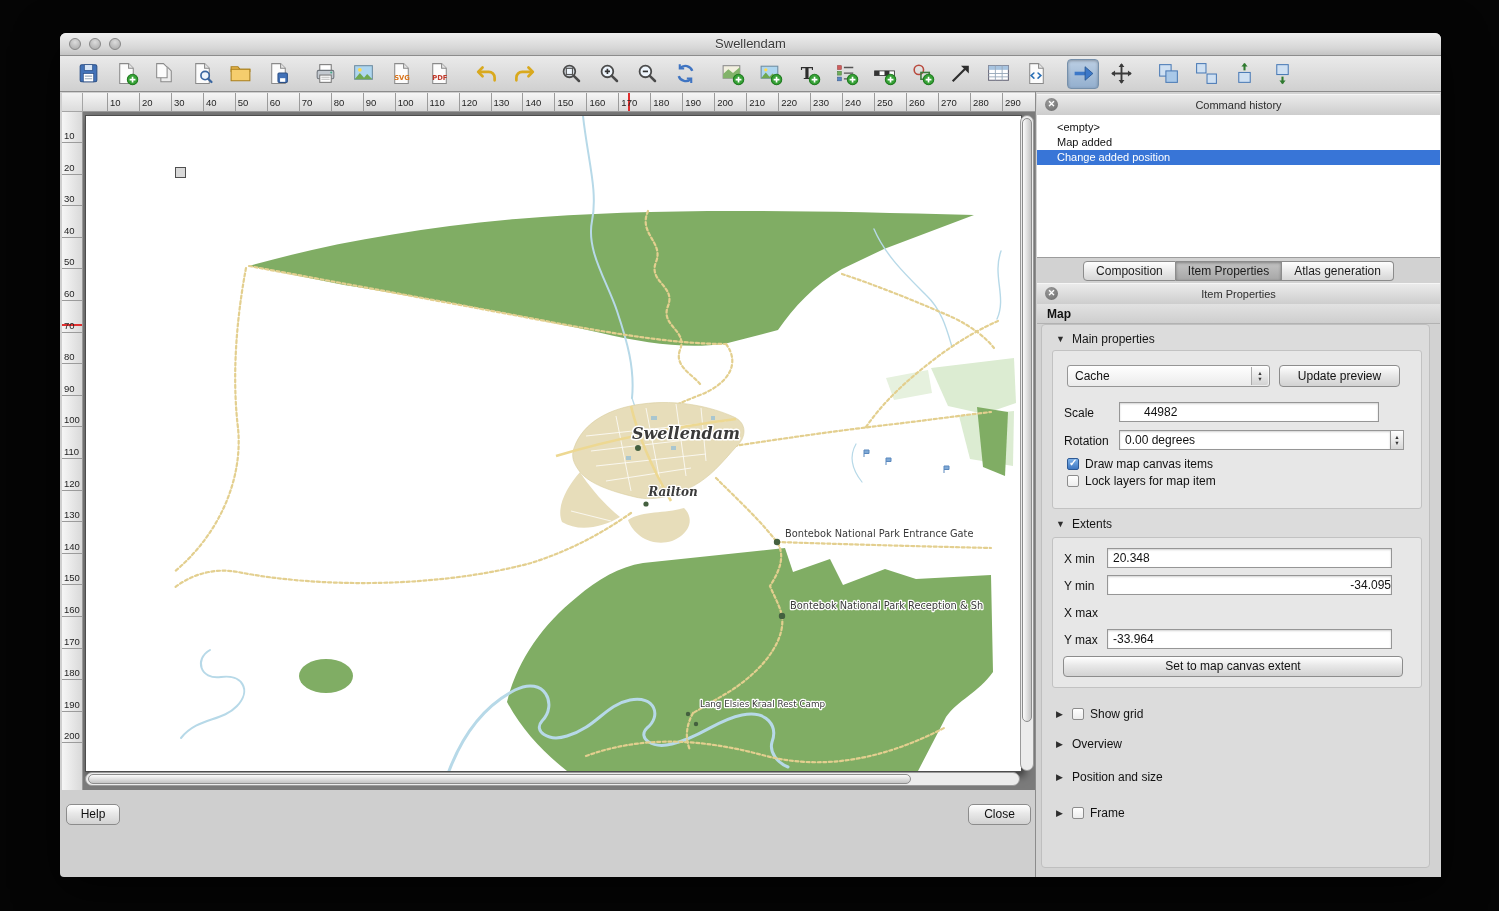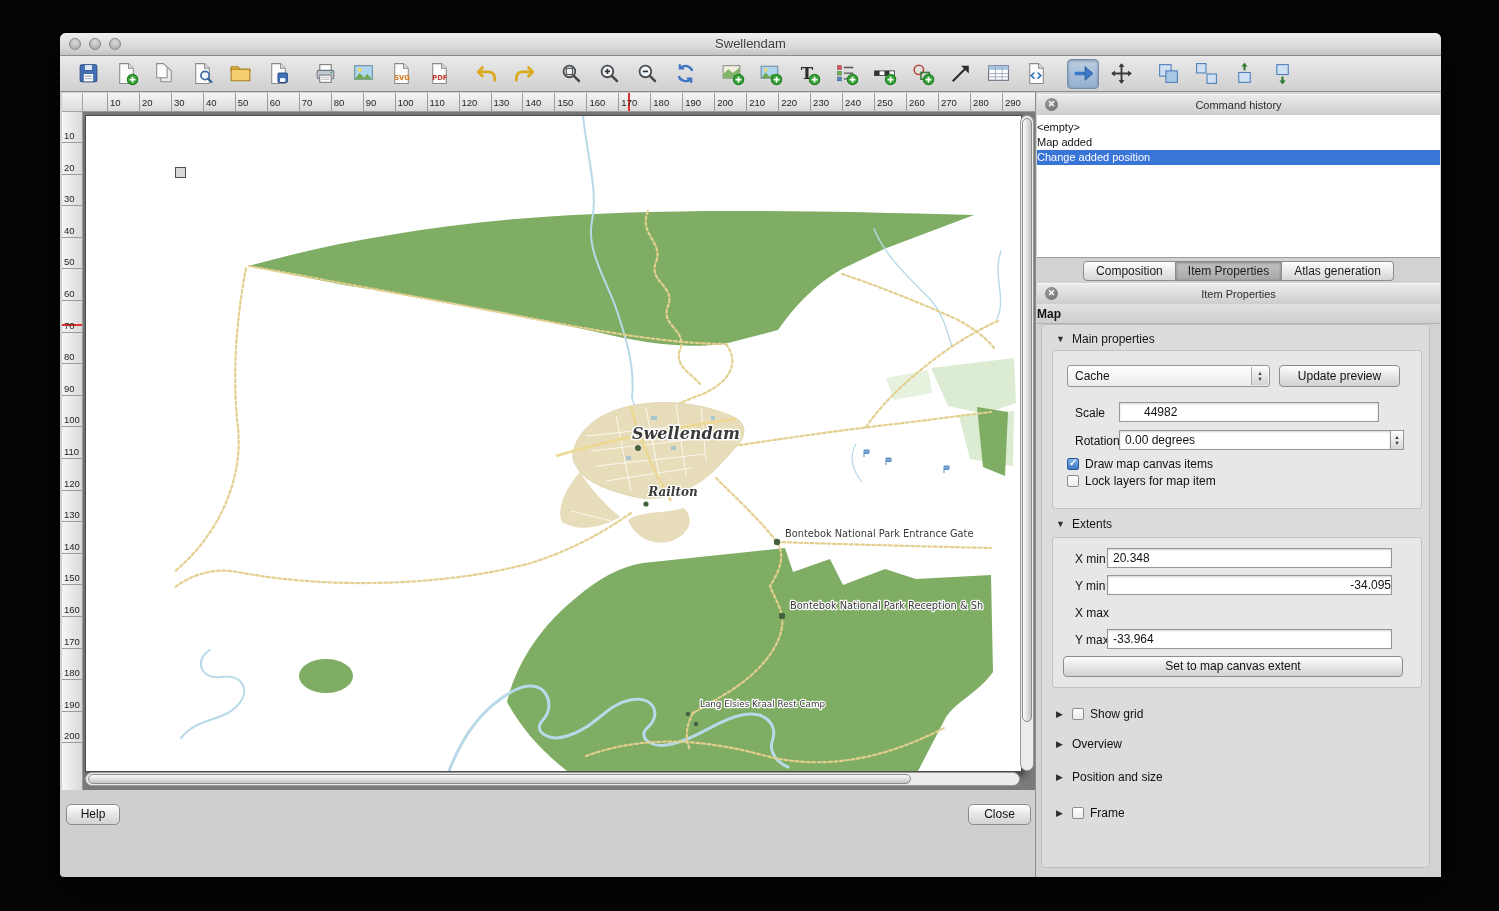"<empty>" .histrow { padding-left: 0 -> 20px }
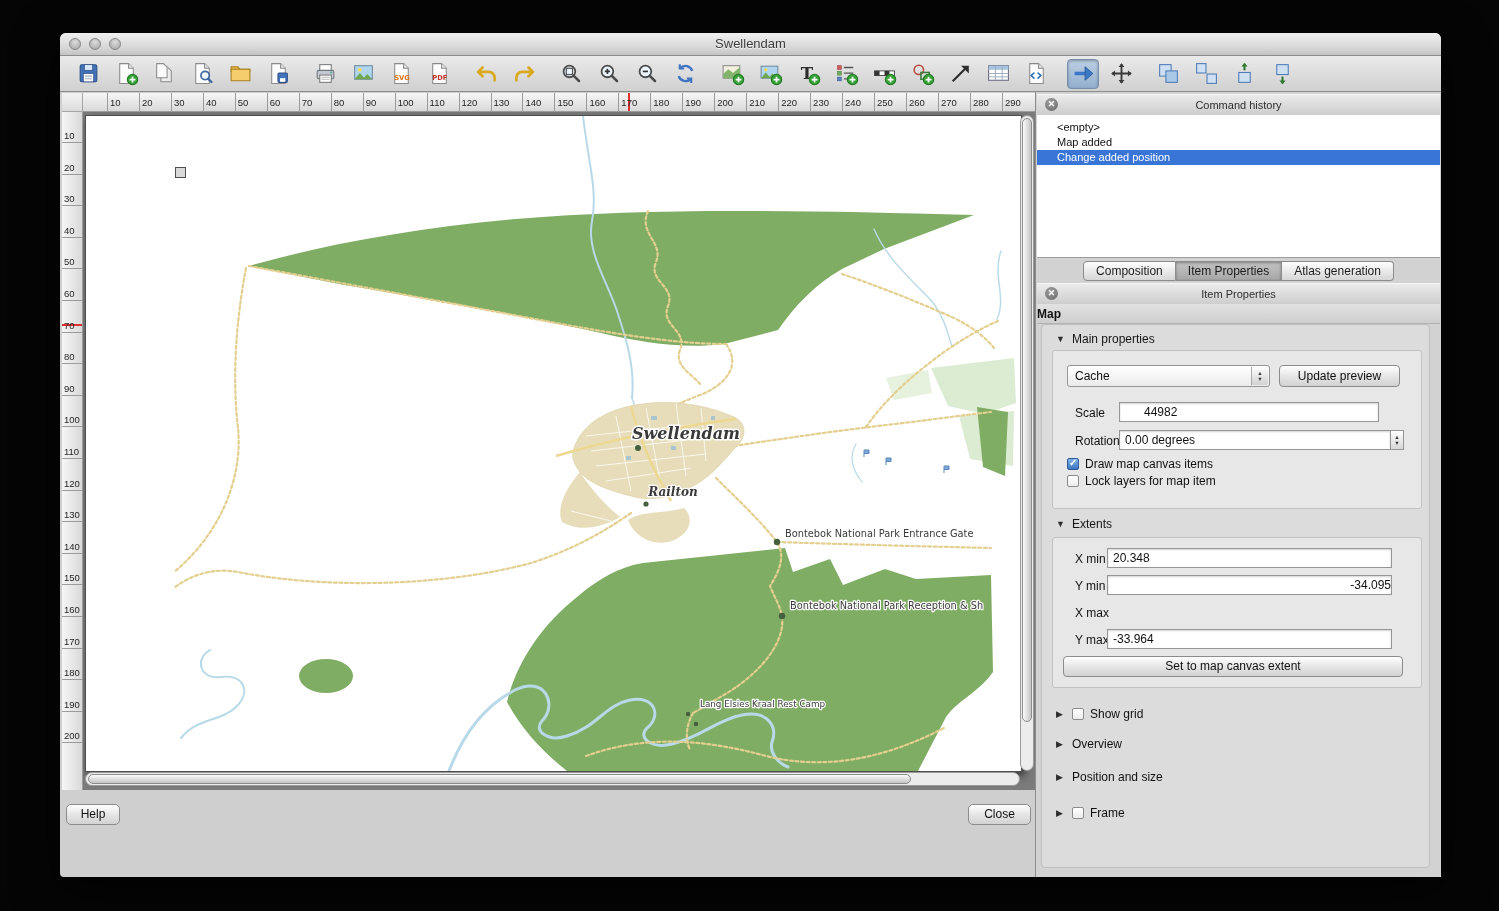"Map" .mapstrip { padding-left: none -> 10px }
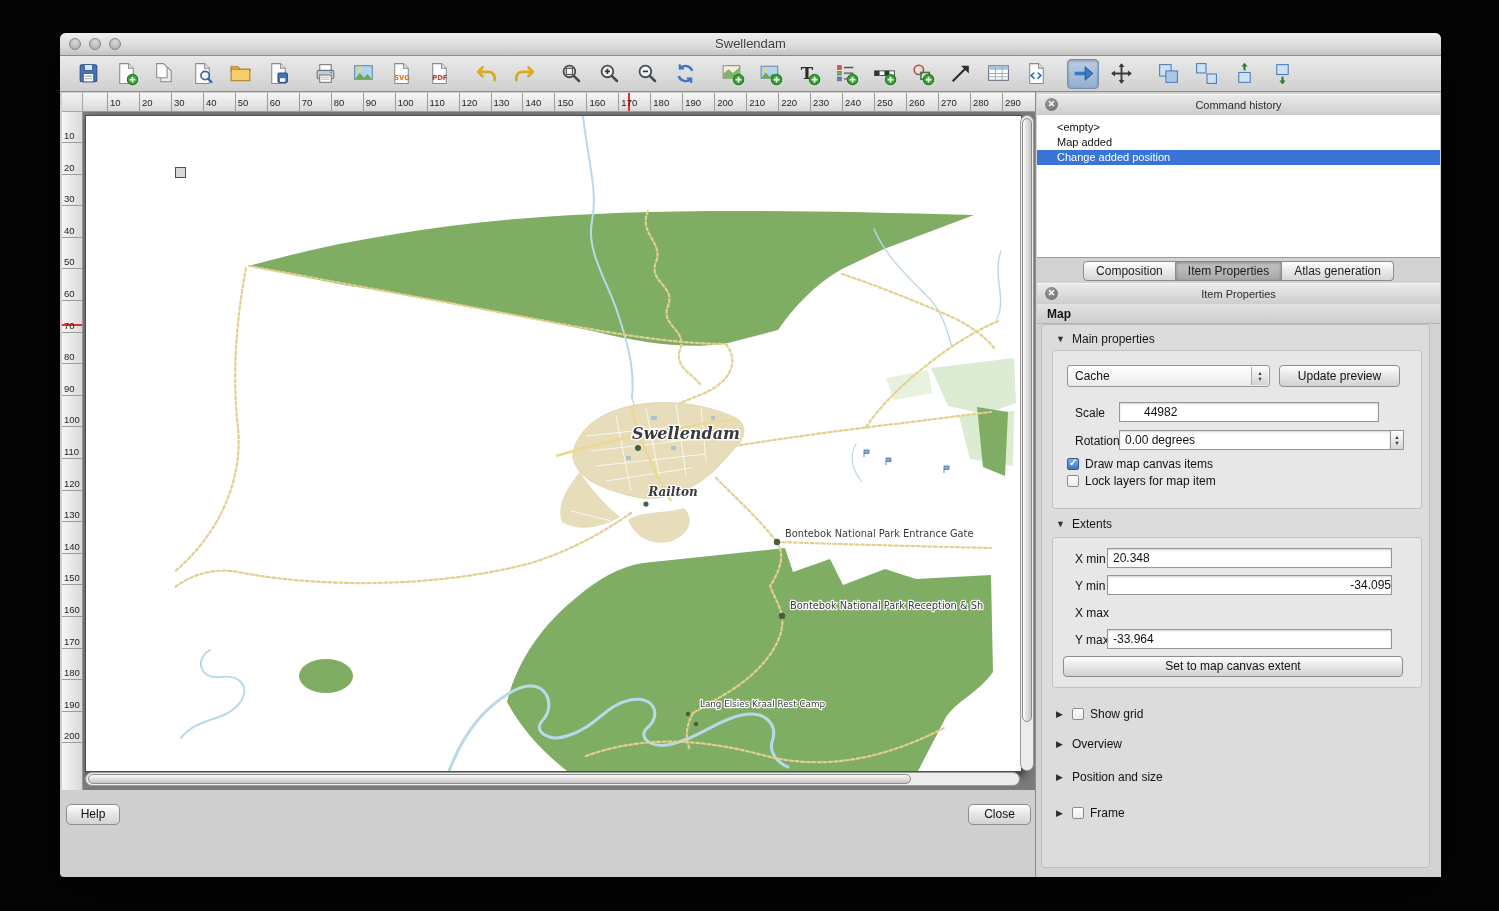"Scale" .flabel { margin-left: 11px -> none }
